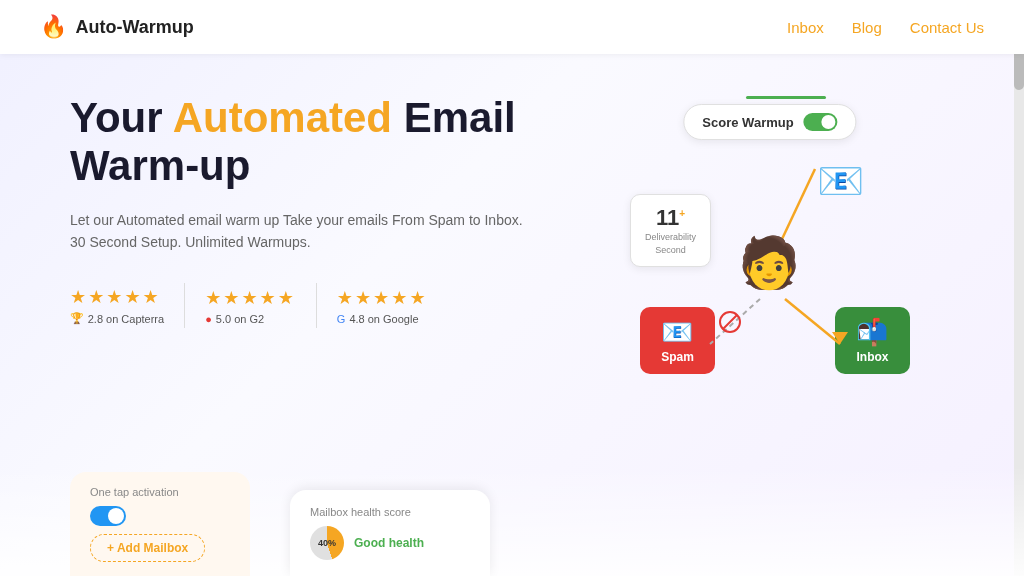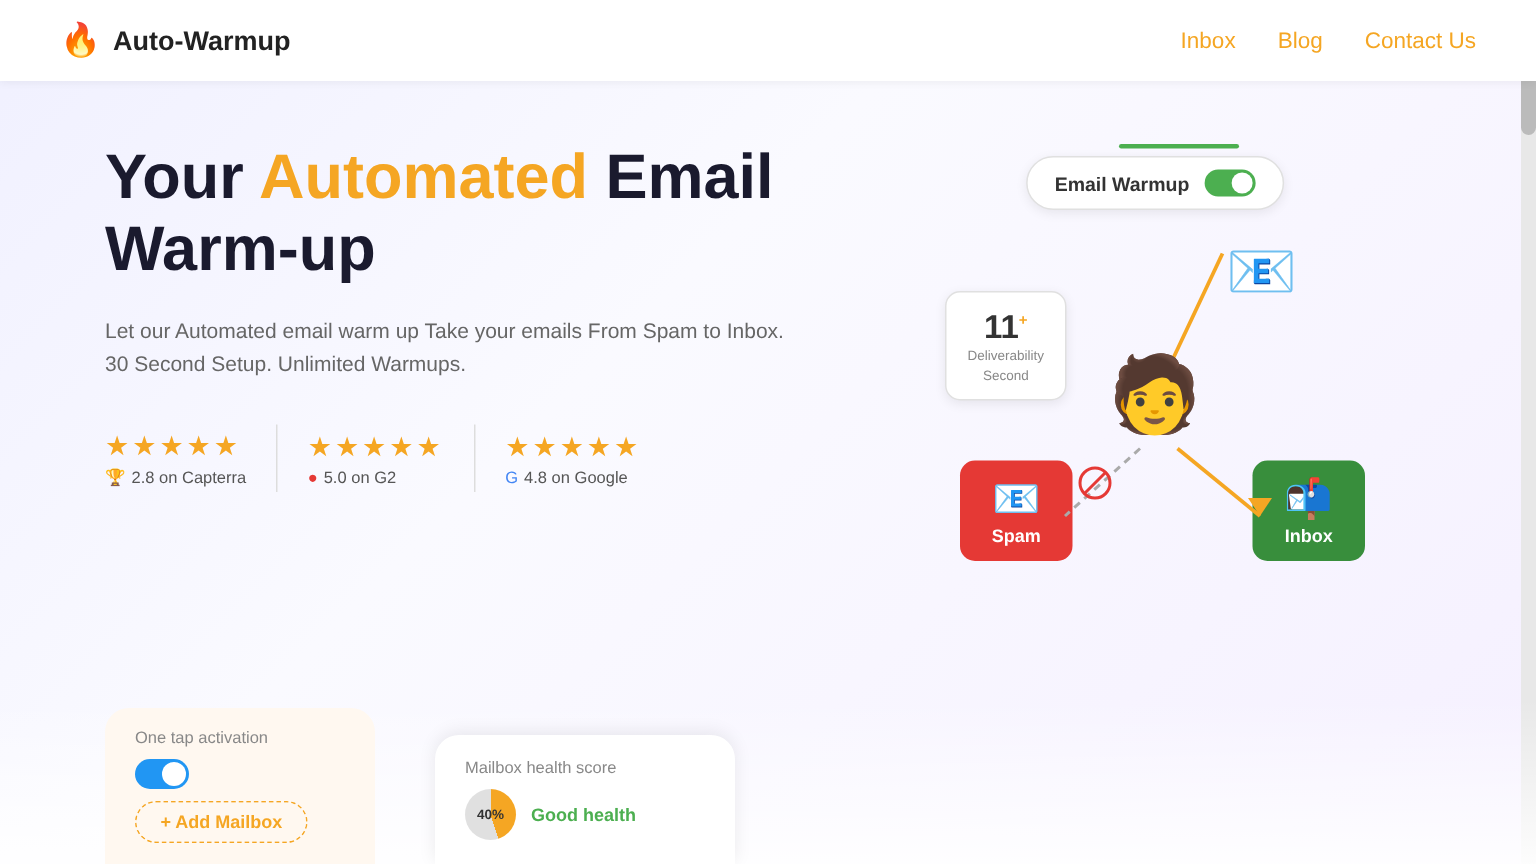"Email Warmup" span { text: Email -> Score }
